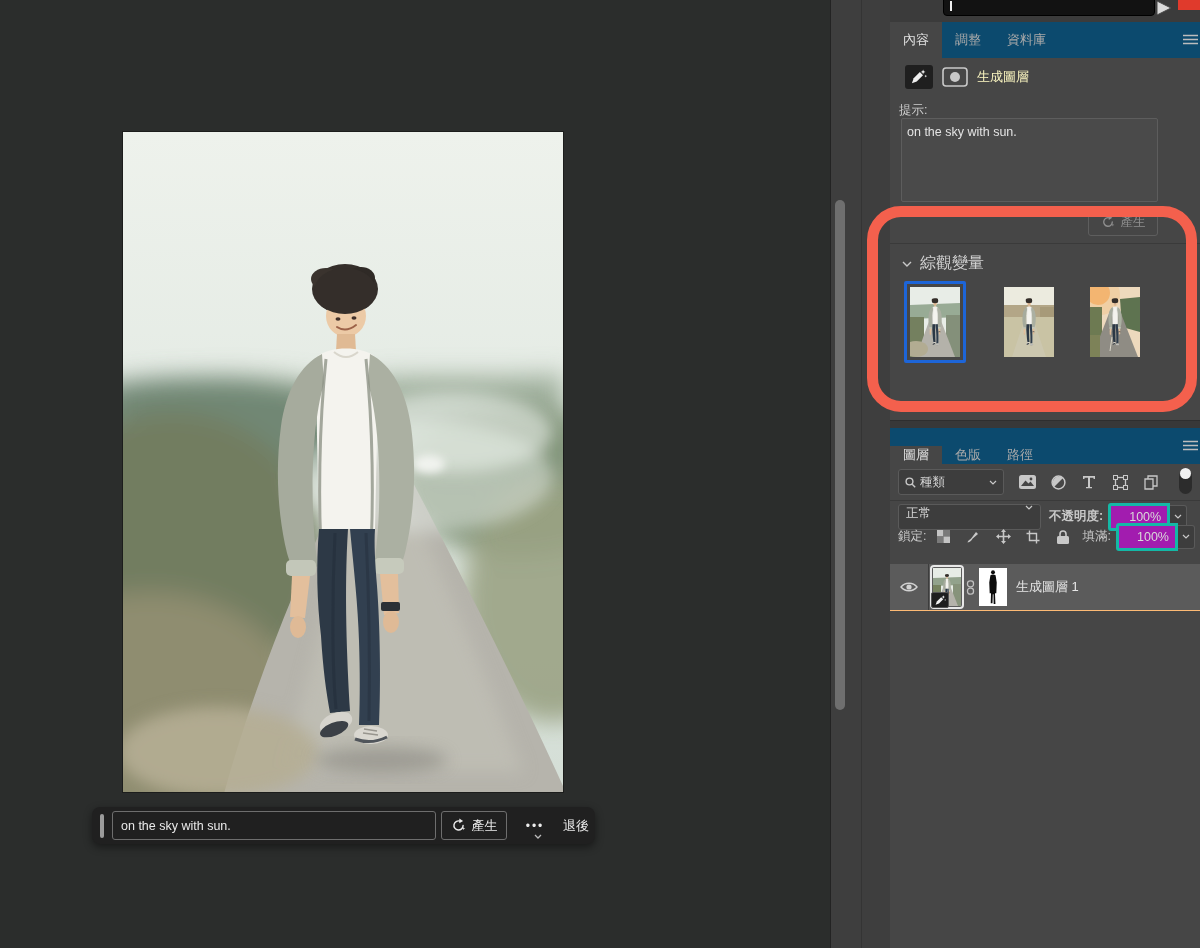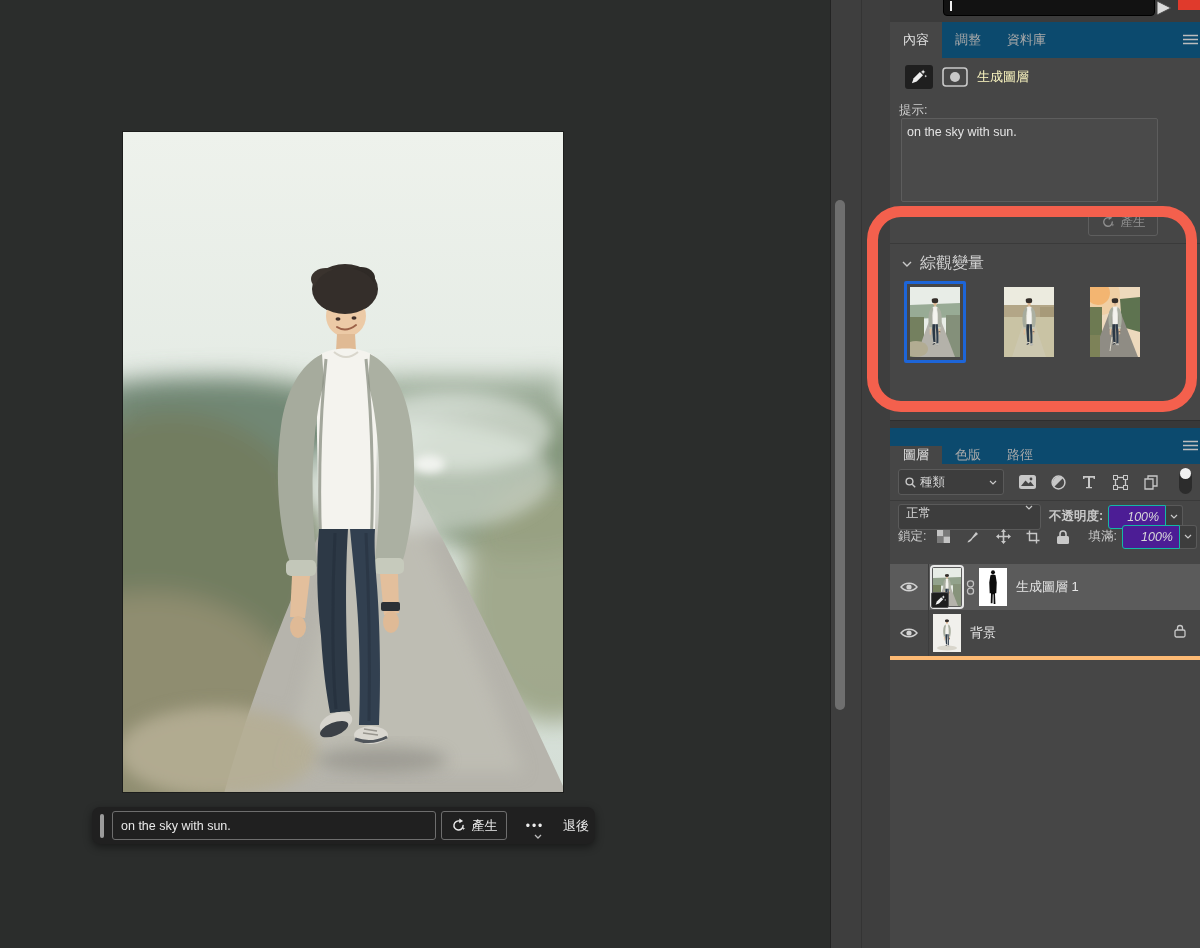"100%" .value-box { background: #4c1d95 -> #a21caf; border: 1px solid #14b8a6 -> 3px solid #14b8a6; font-style: italic -> none }
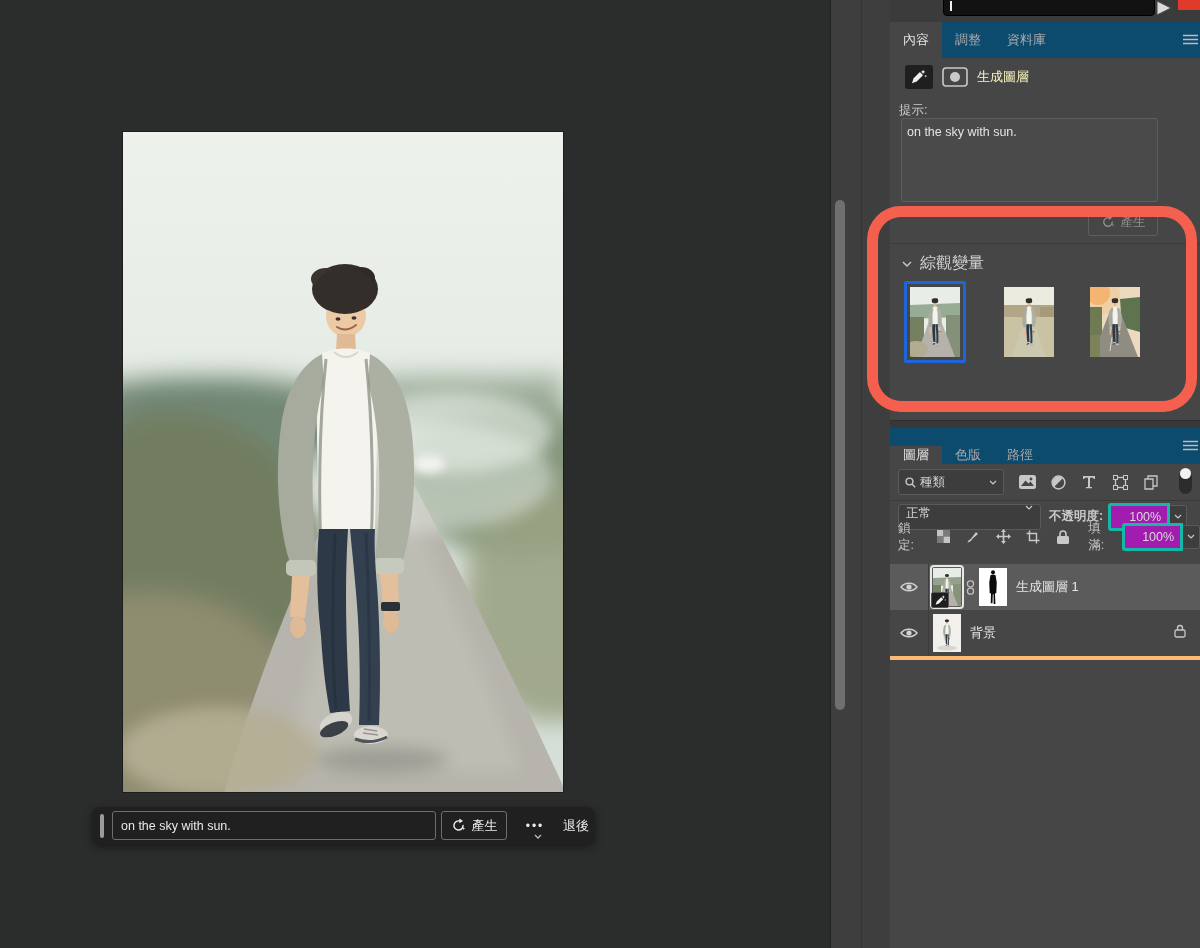"填滿:" #fill-label { margin-left: 16px -> 10px }
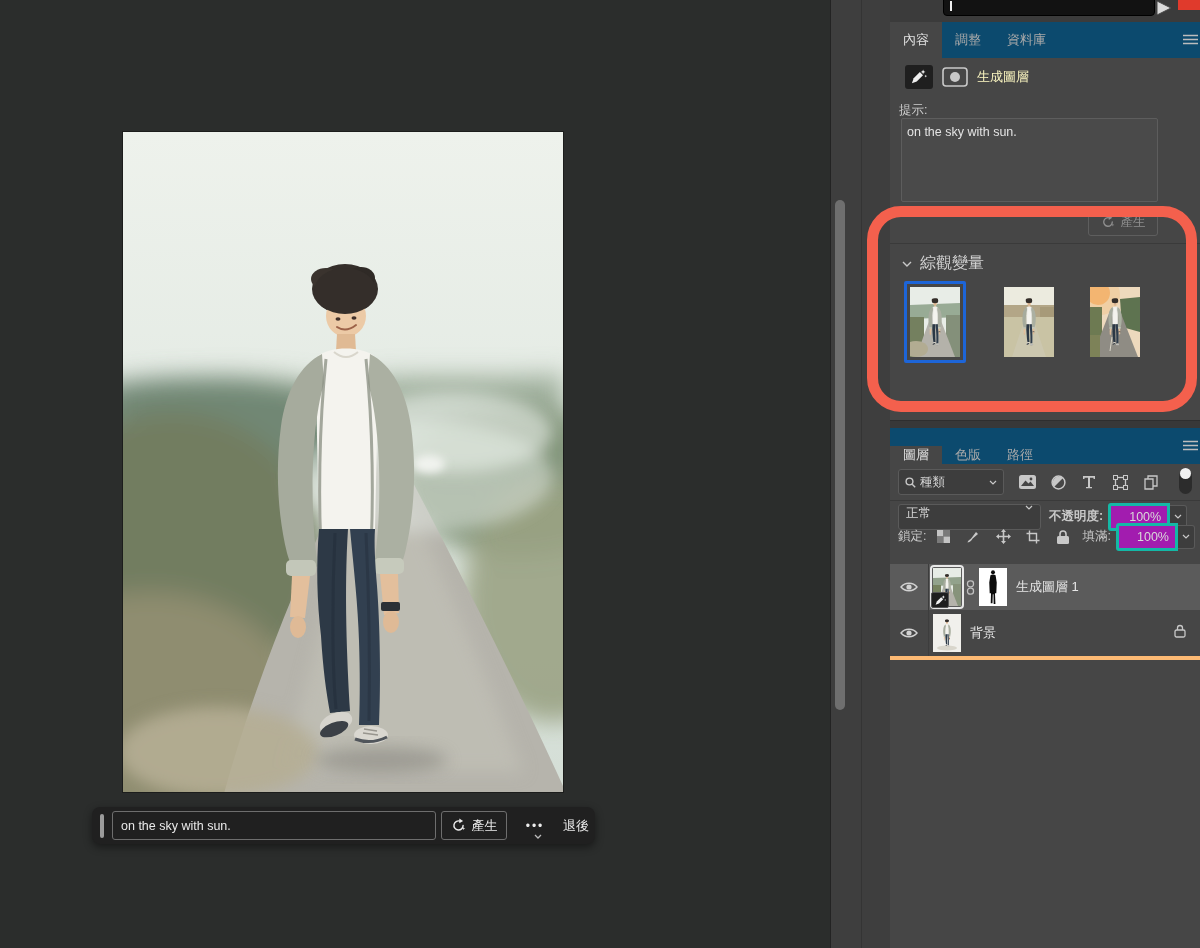"生成圖層 1" .layer-row { border-bottom: 4px solid #fdba74 -> 1px solid #fdba74 }
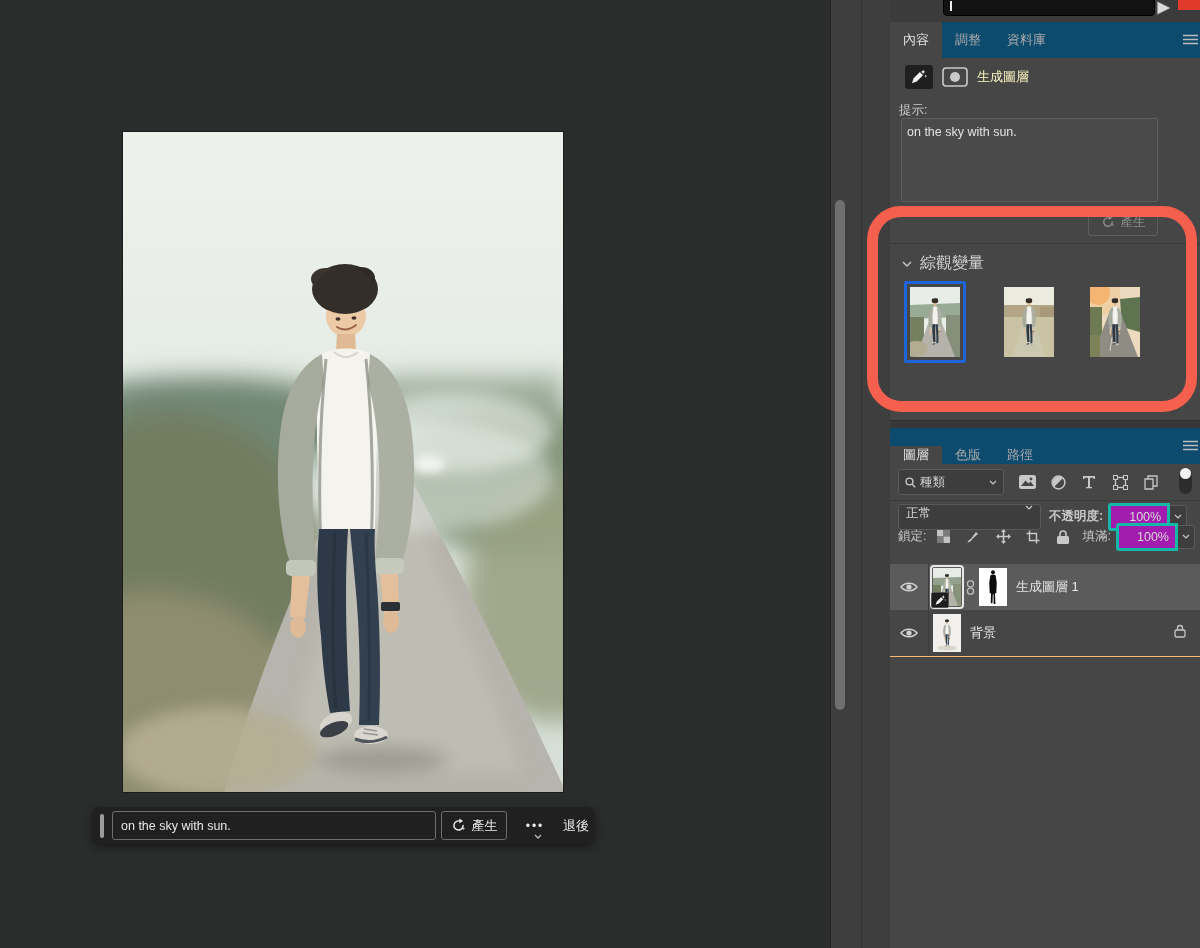"背景" div.layer-row { html: <div> <div> <svg> <path></path> <circle></circle> </svg> </div> <div> <svg> <rect></rect> <ellipse></ellipse> <use></use> </svg> </div> <span>背景</span> <div> <svg> <rect></rect> <path></path> </svg> </div> </div> -> none }
